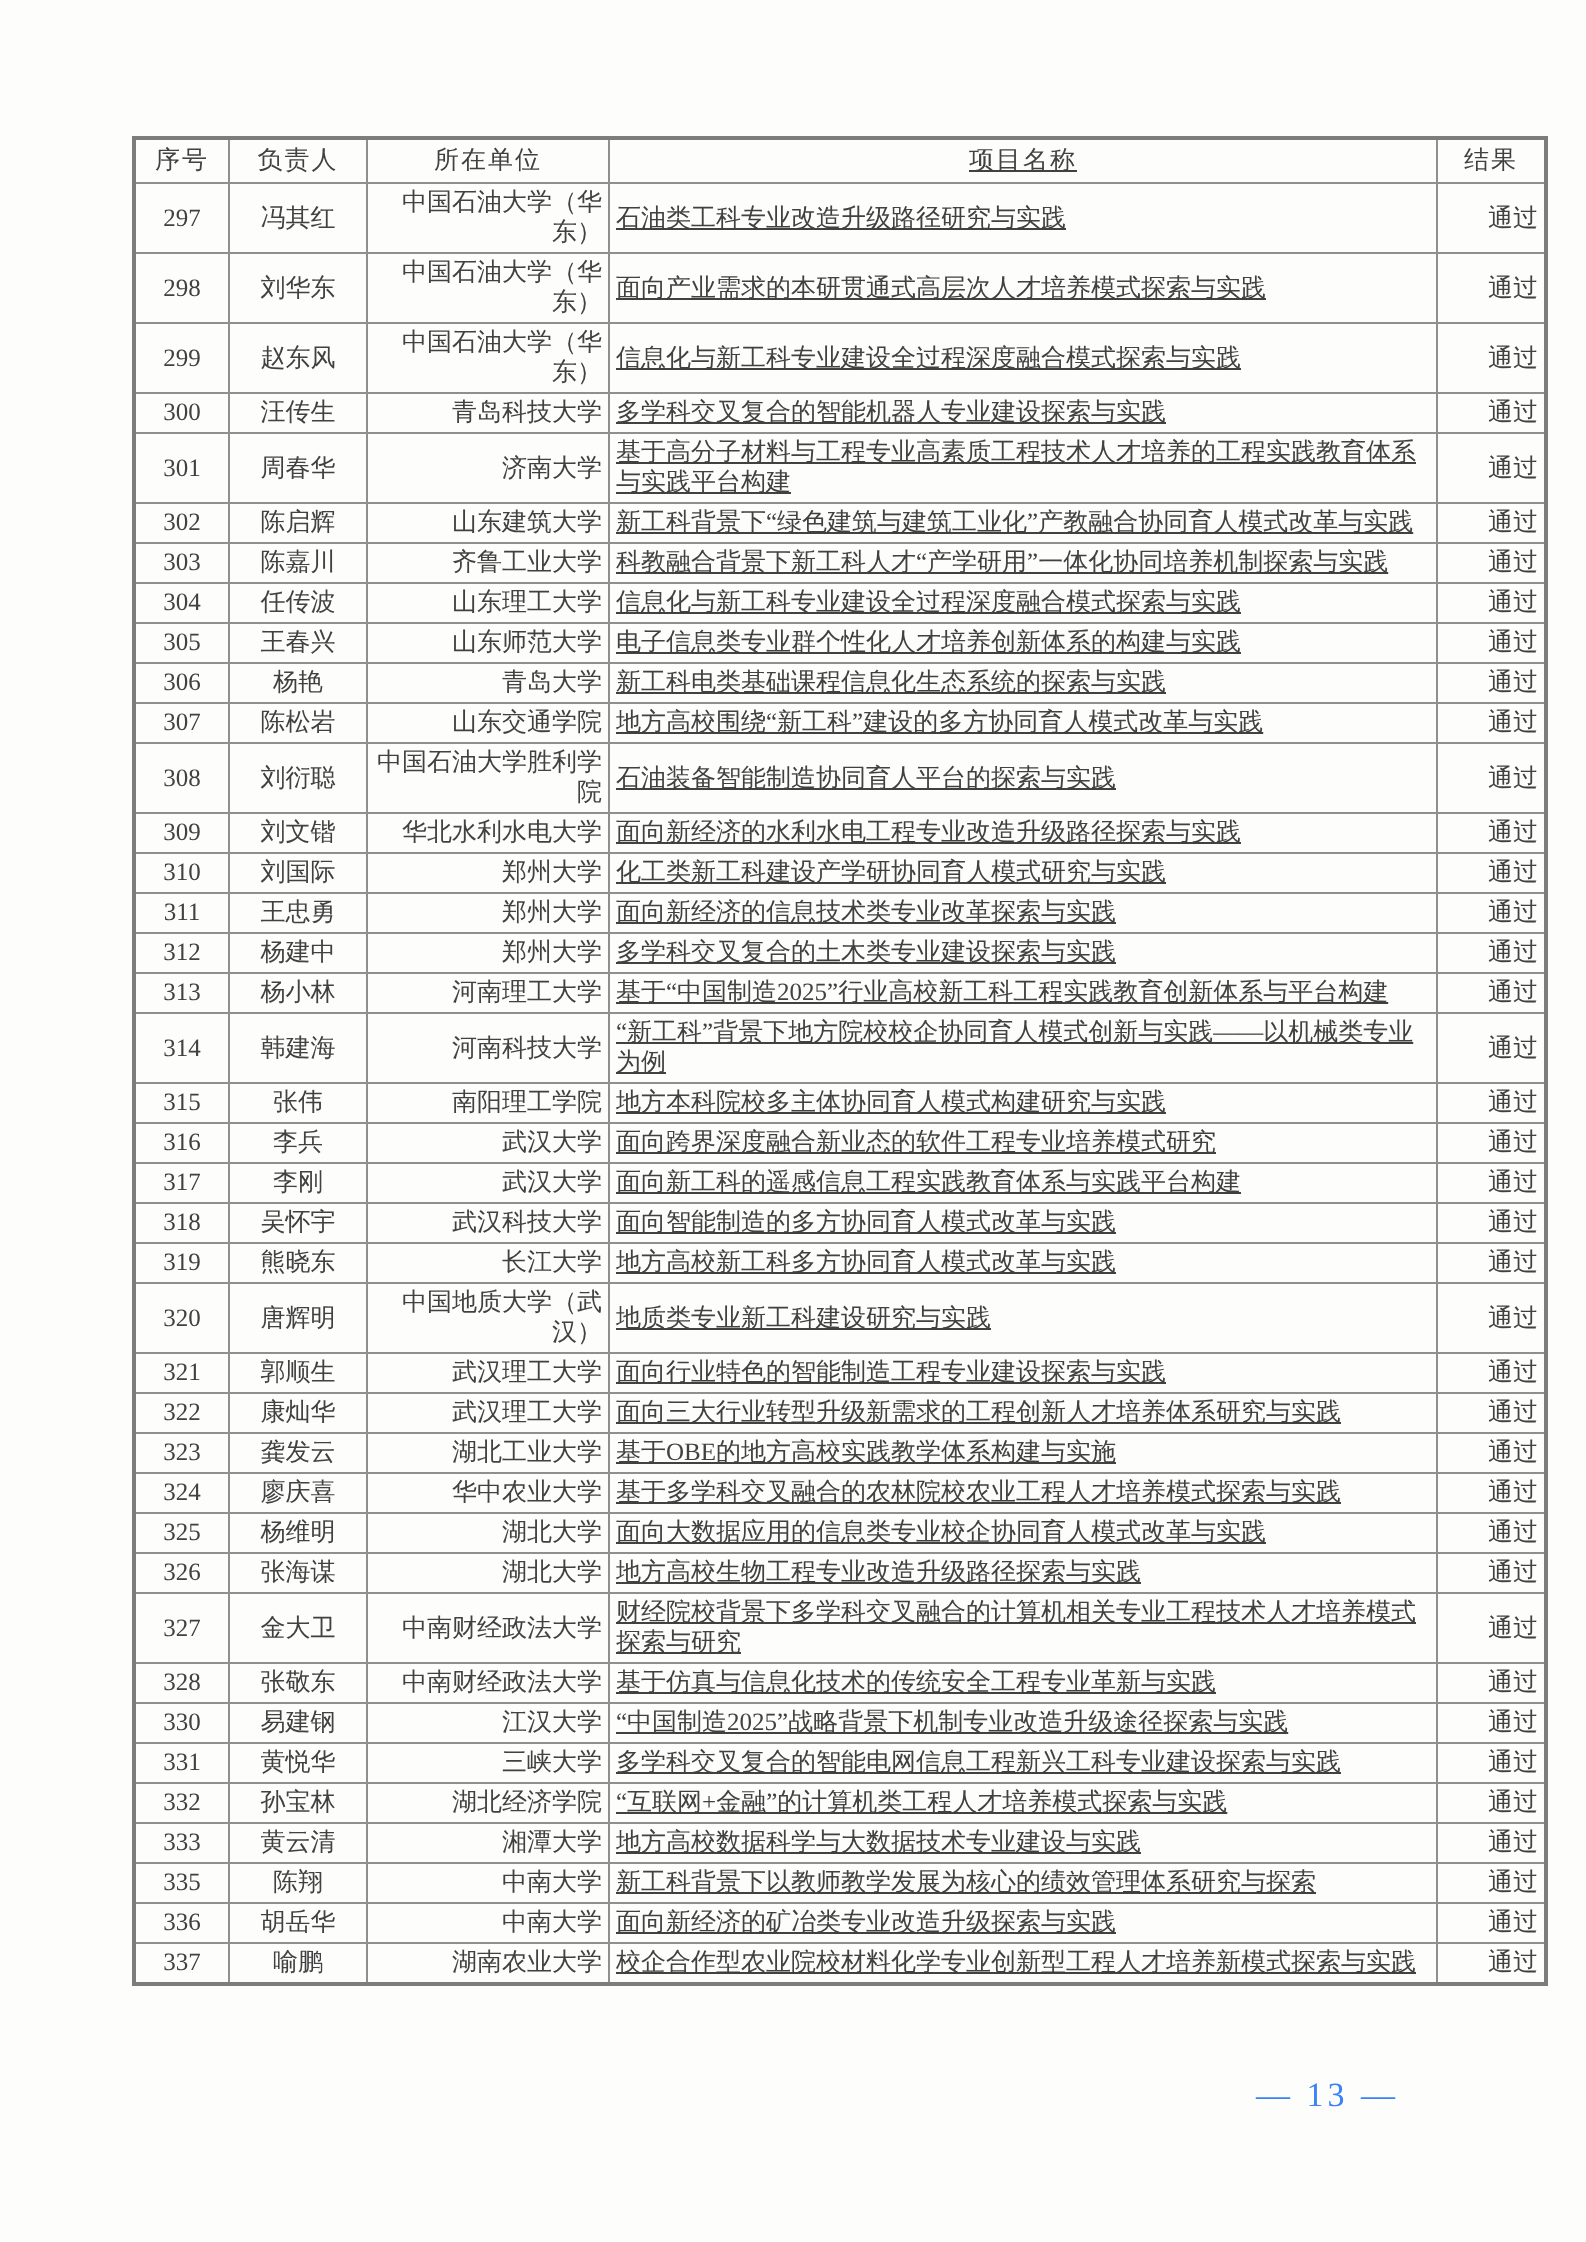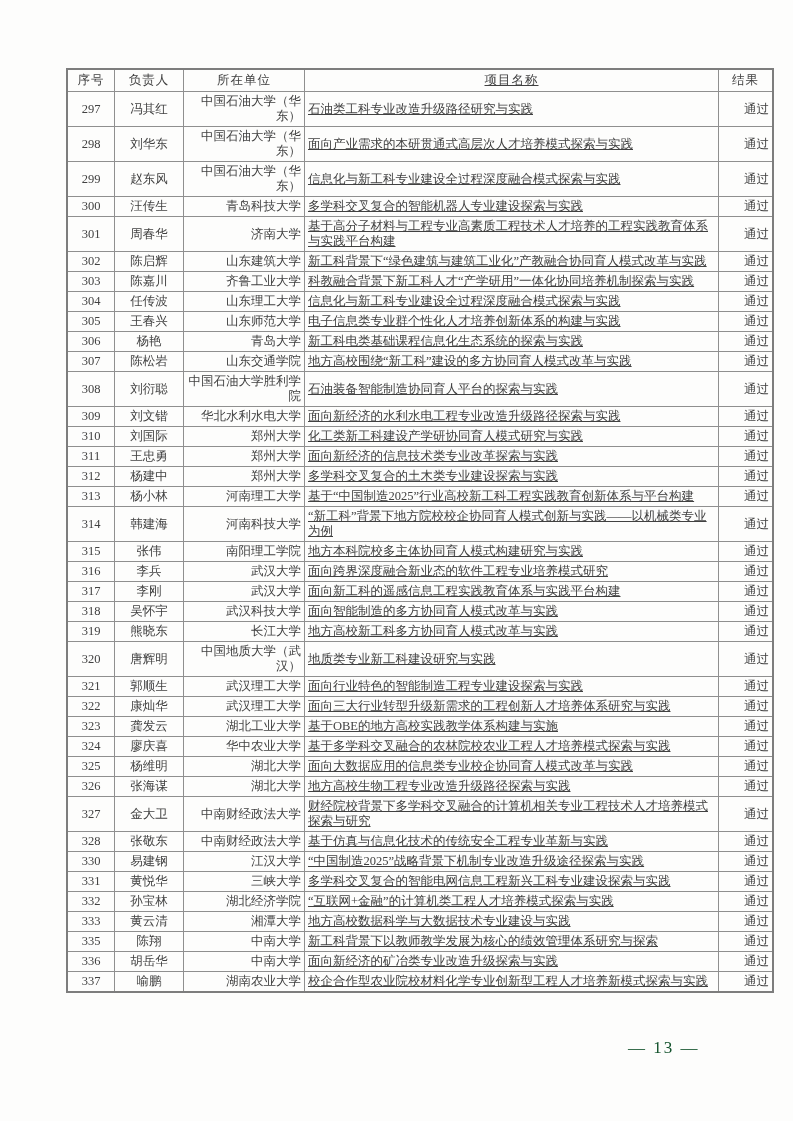"— 13 —" .page-footer { color: #14532d -> #3b82f6 }
